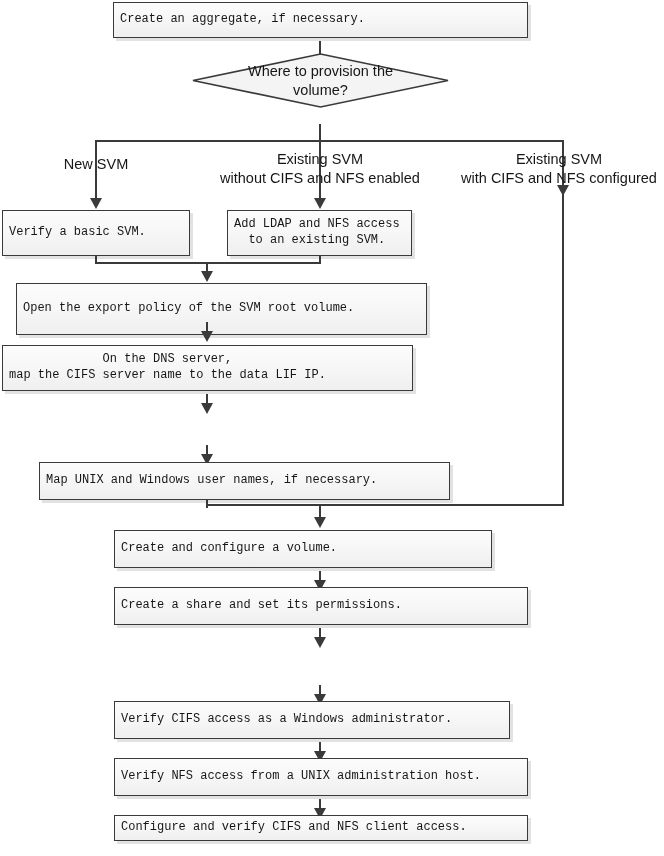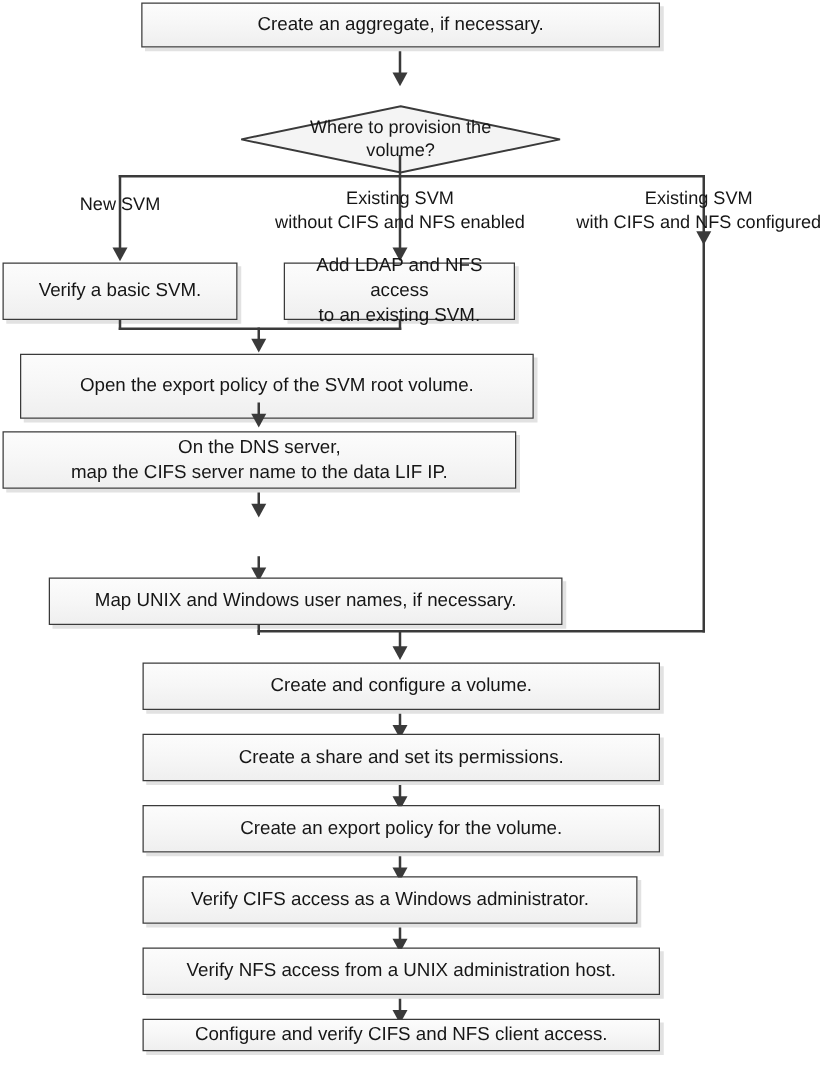"Create an aggregate, if necessary." .node { font-family: none -> Liberation Mono, monospace; font-size: 15px -> 12px; justify-content: center -> none }
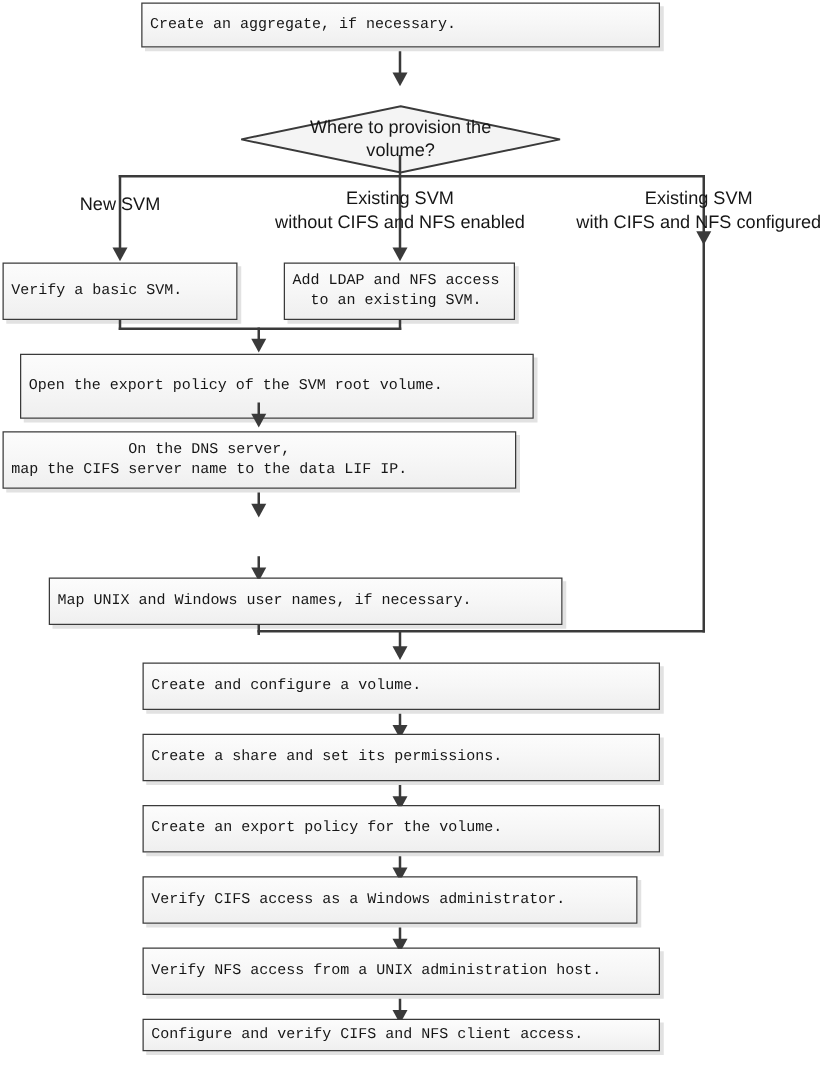"Where to provision the" div.diamond-wrap { top: 83px -> 52px }
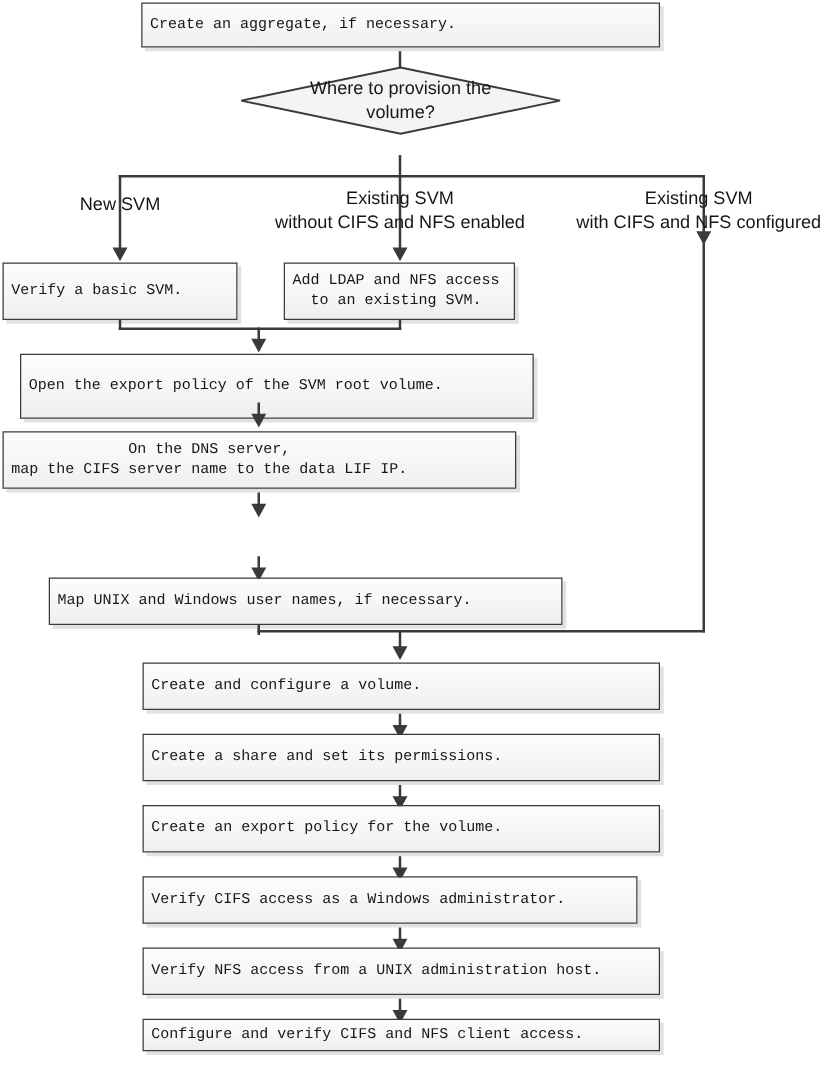"Create and configure a volume." div.node { width: 414px -> 378px }
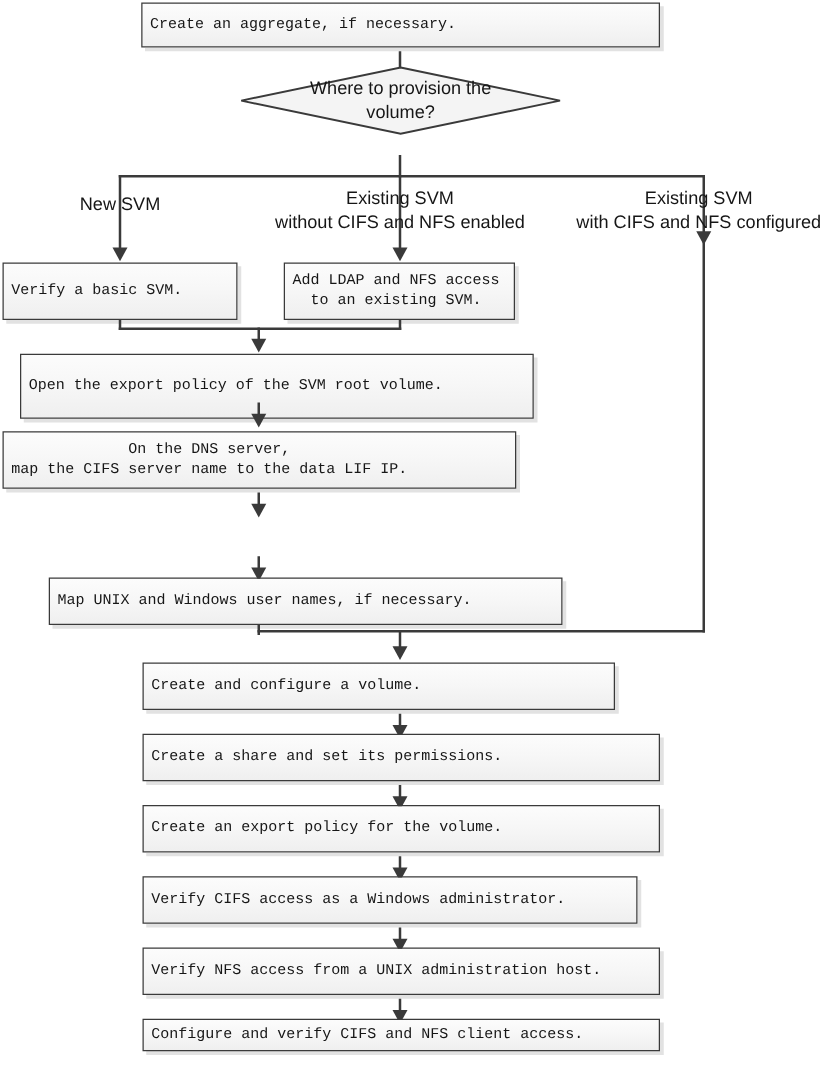"Create an export policy for" div.node { html: <div> <span>Create an export policy for the volume.</span> </div> -> none }
